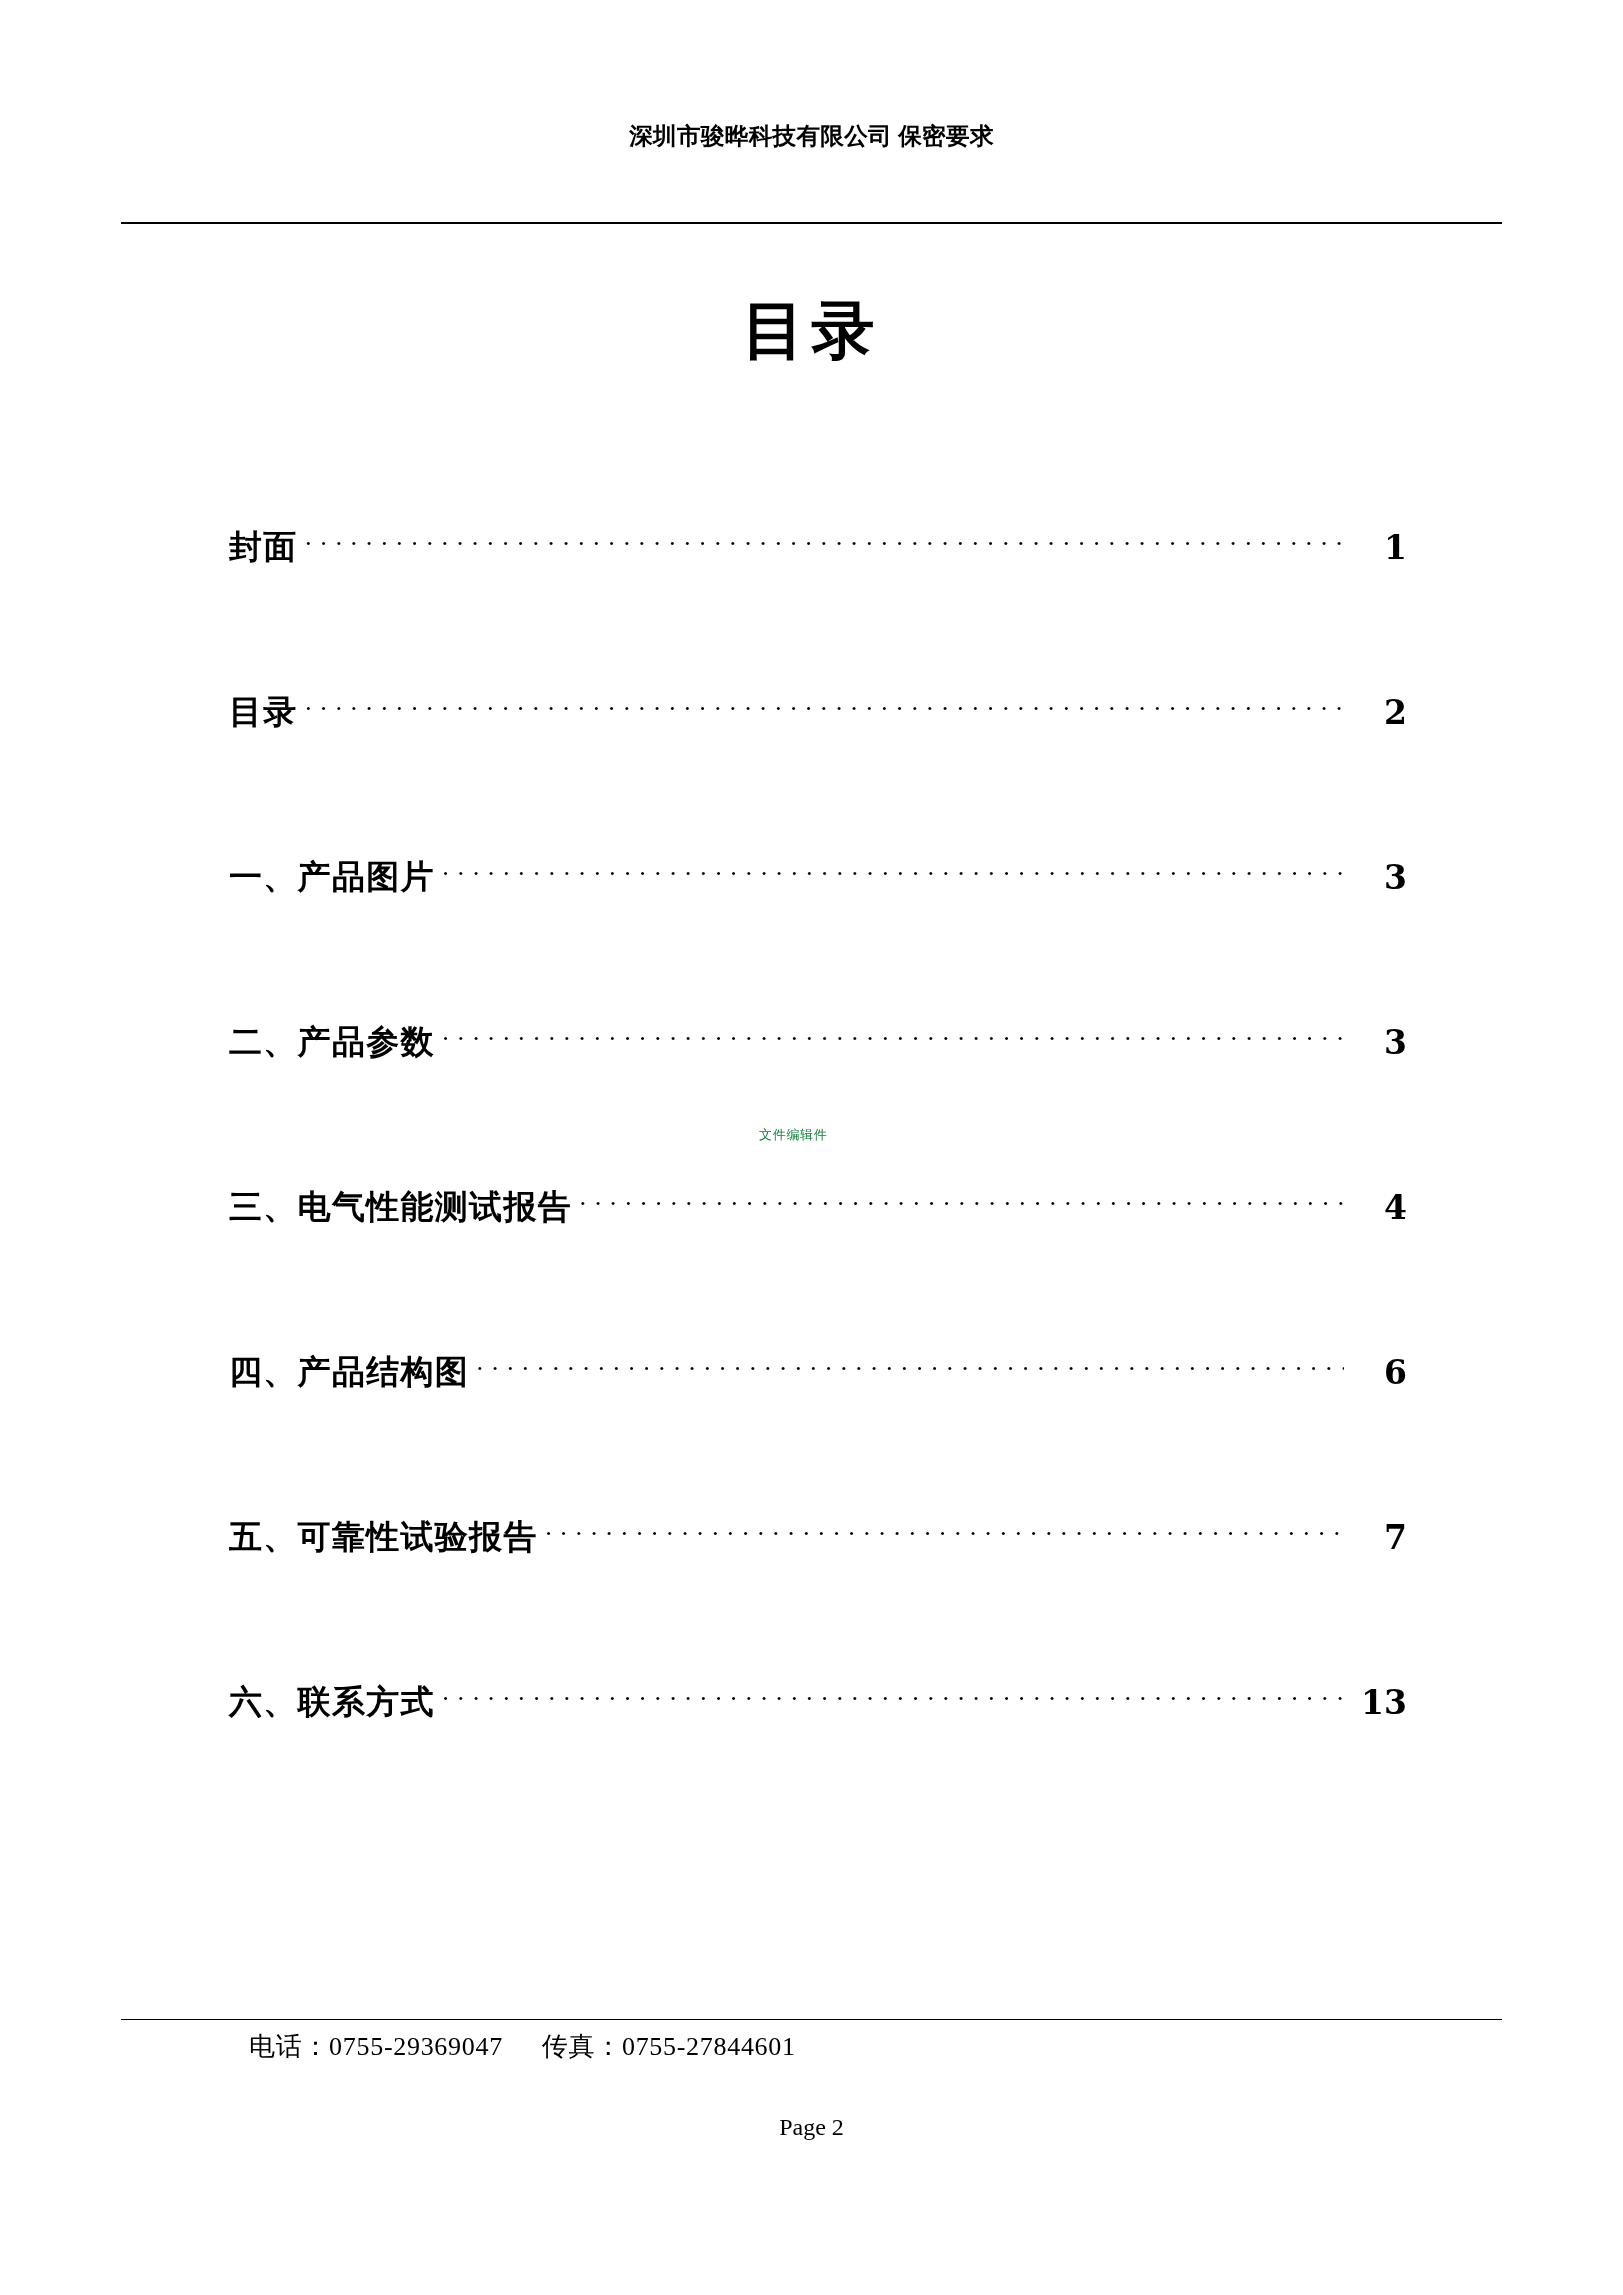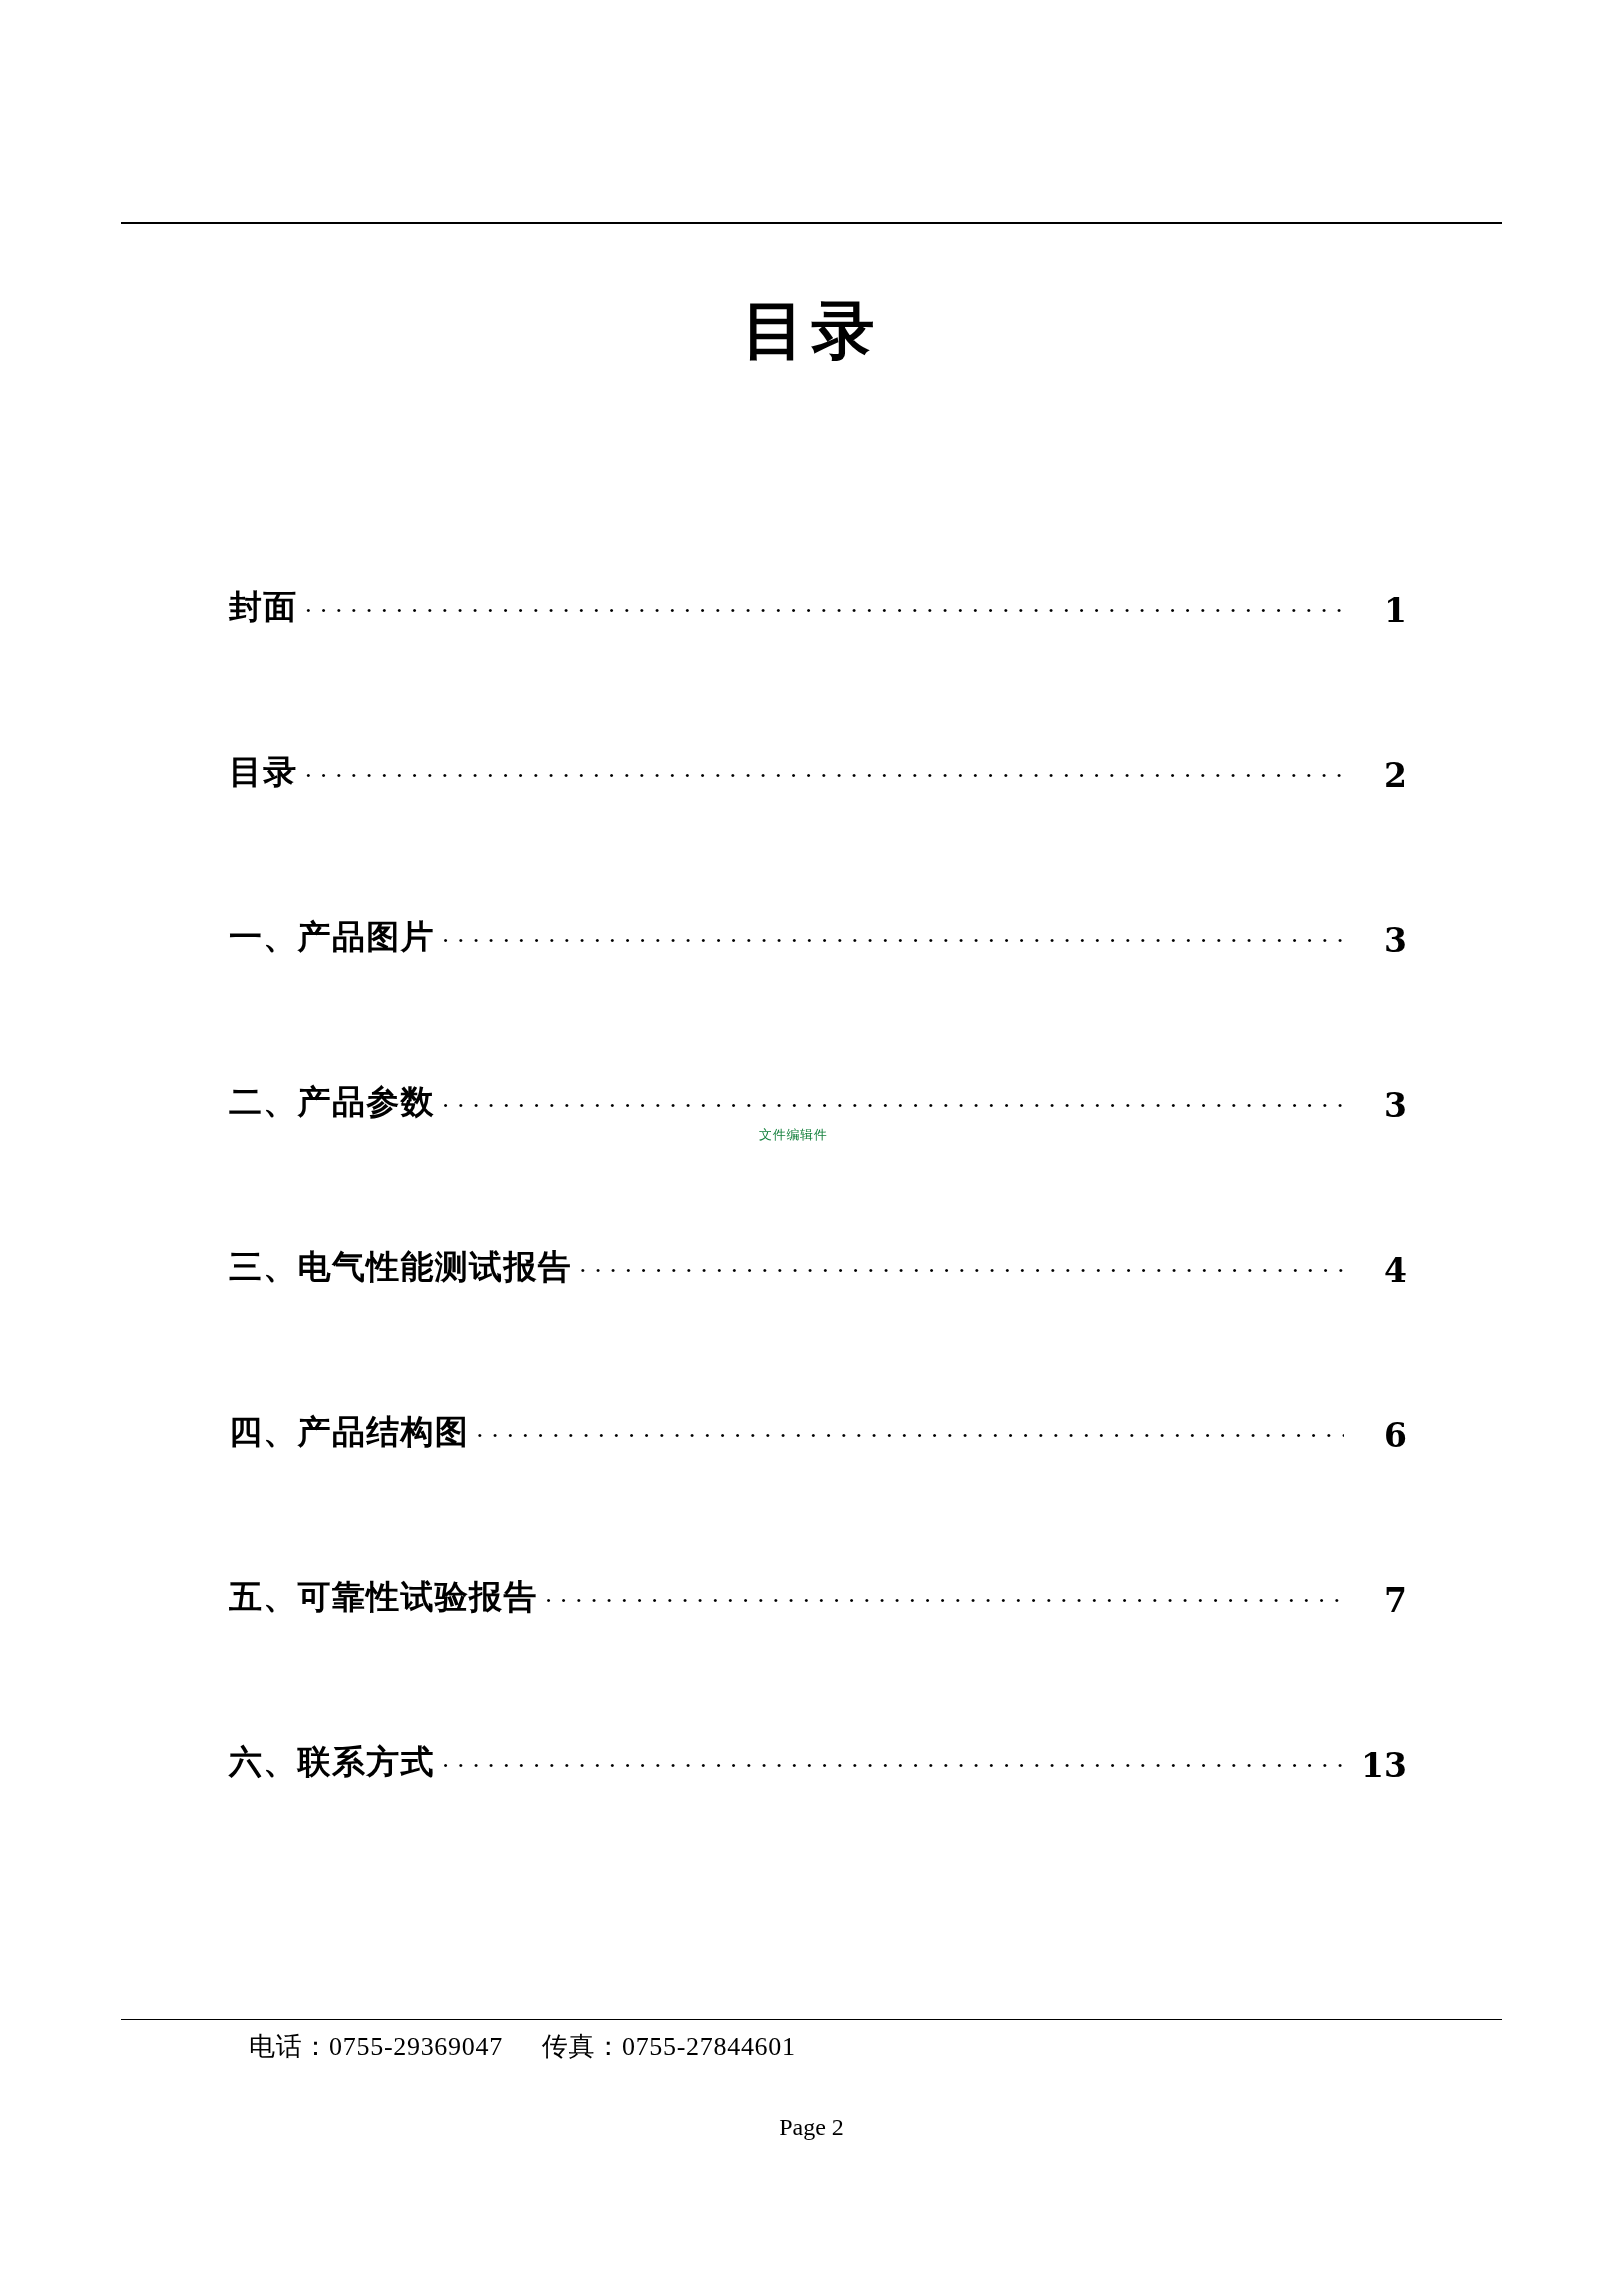"深圳市骏晔科技有限公司 保密要求" div.header-line1 { html: none -> <div>深圳市骏晔科技有限公司 保密要求</div> }
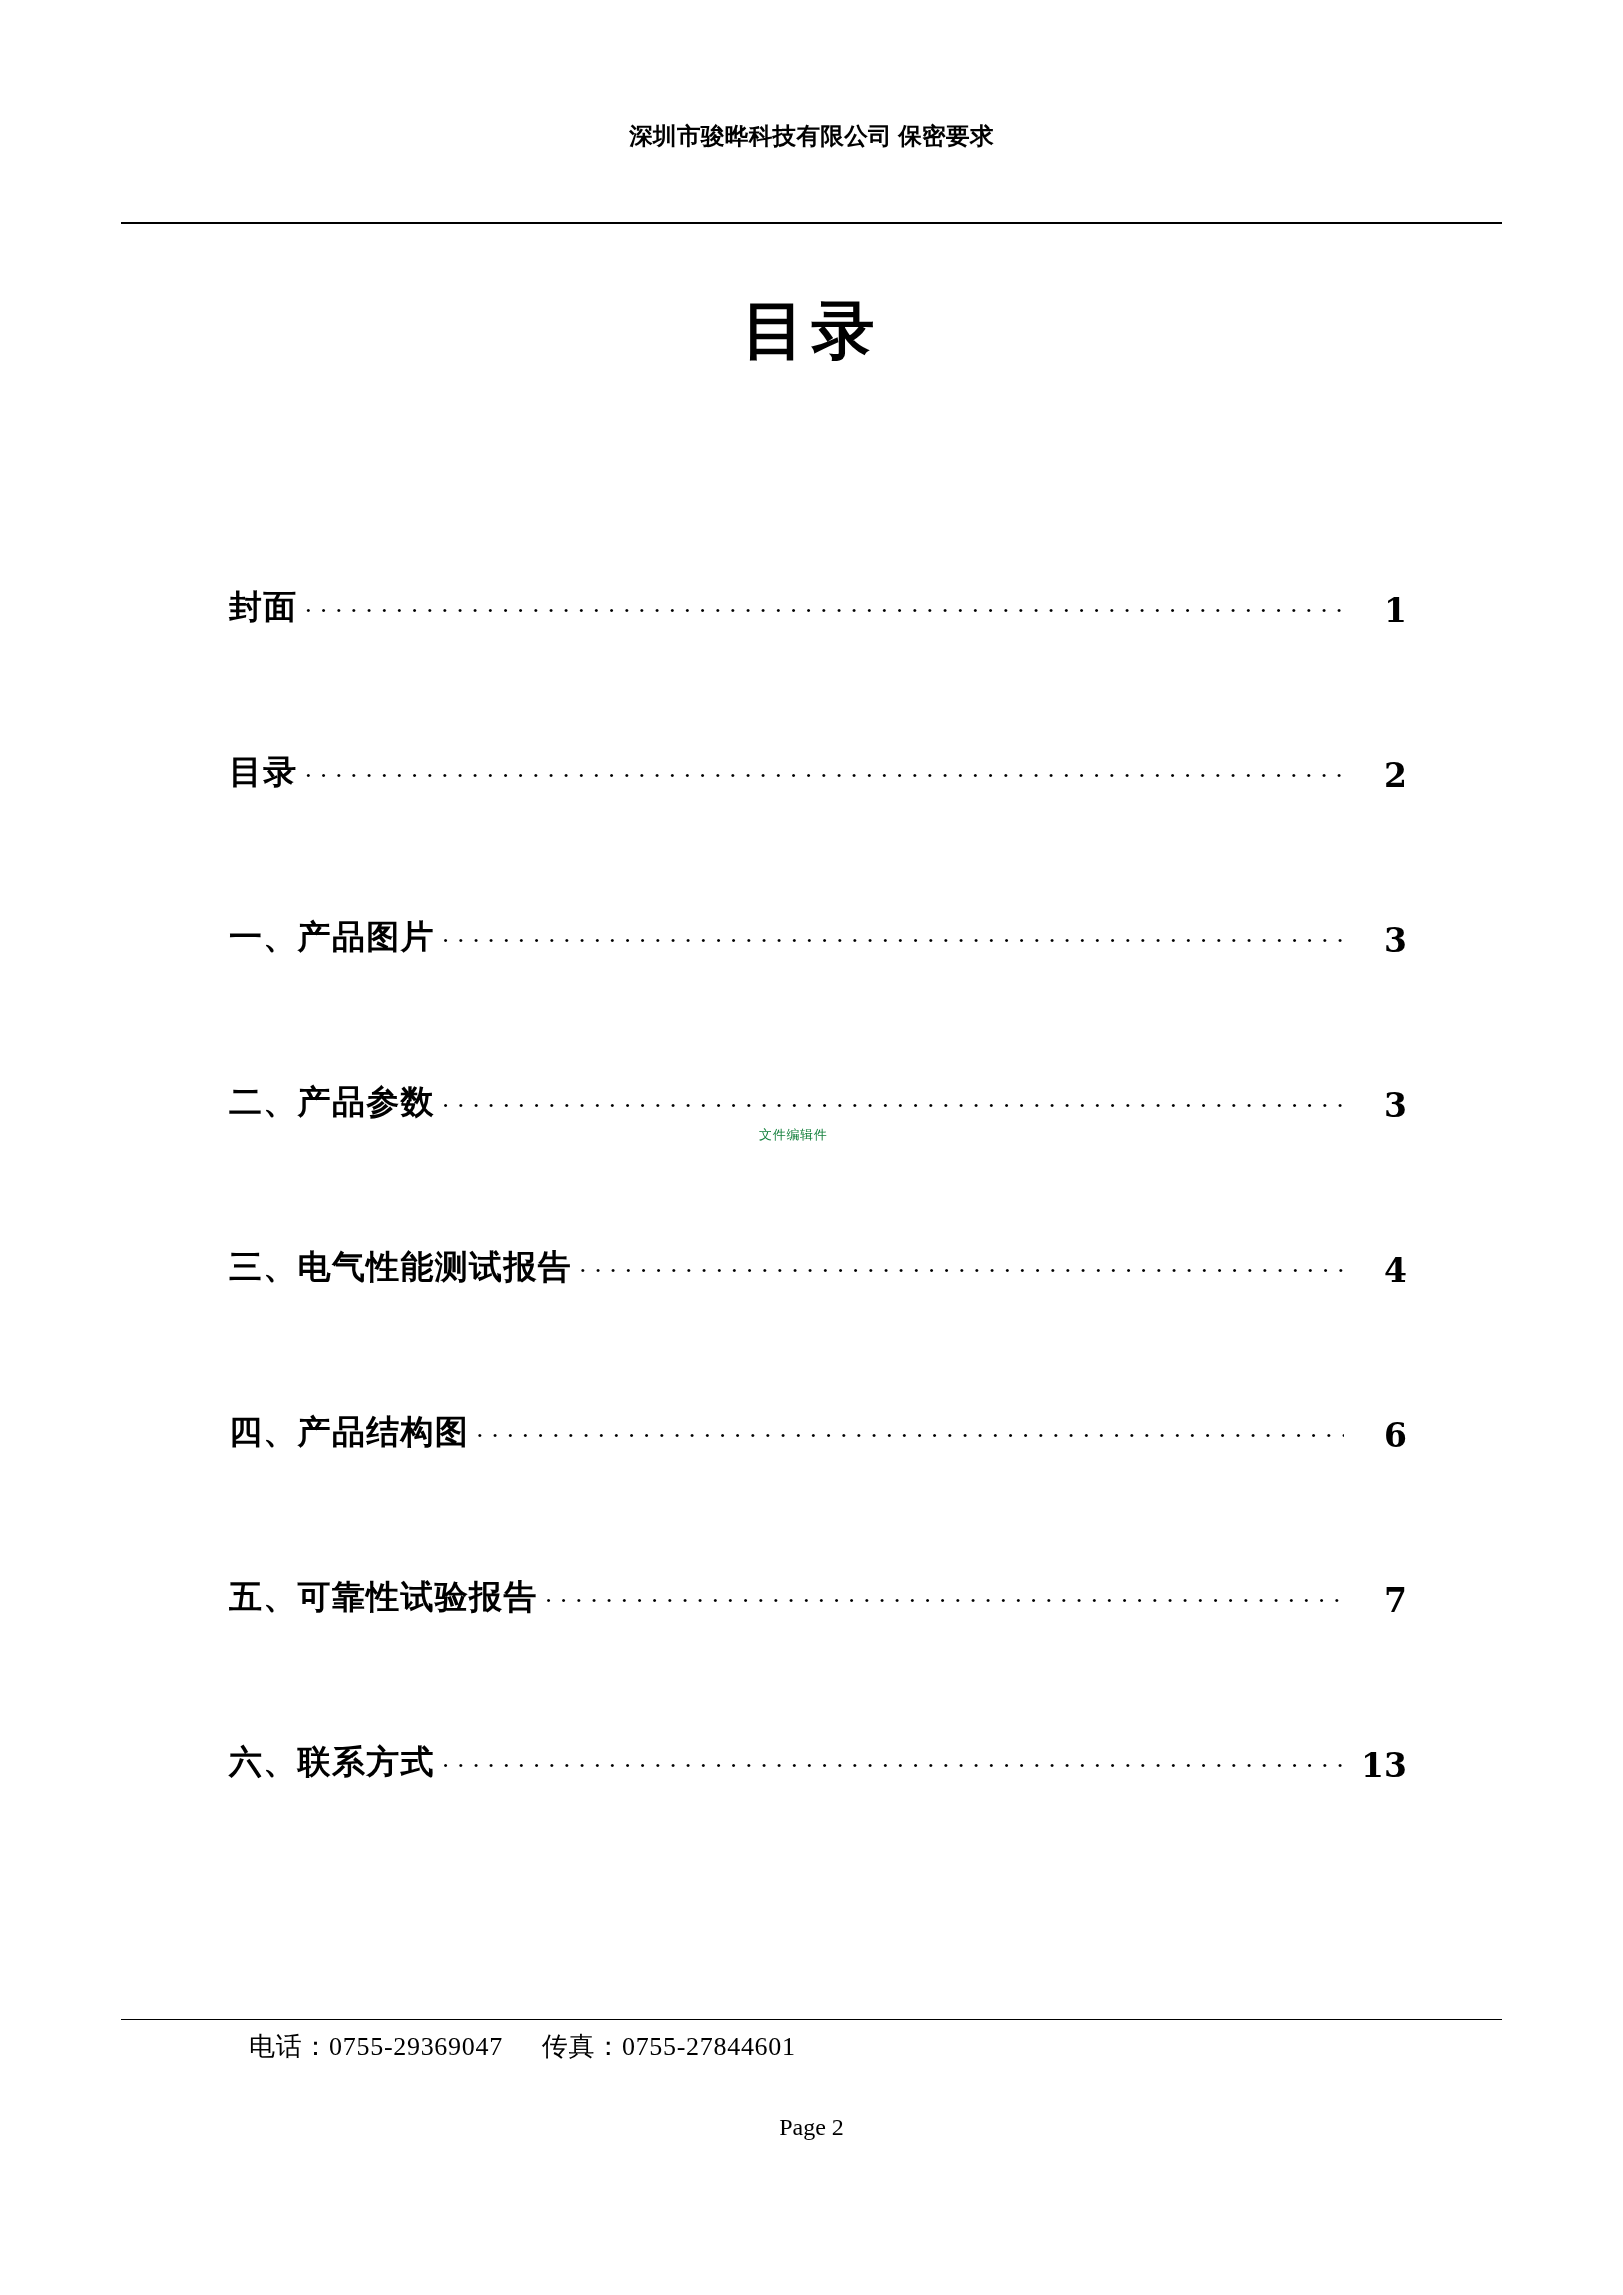"封面" .toc-row { align-items: flex-end -> center }
